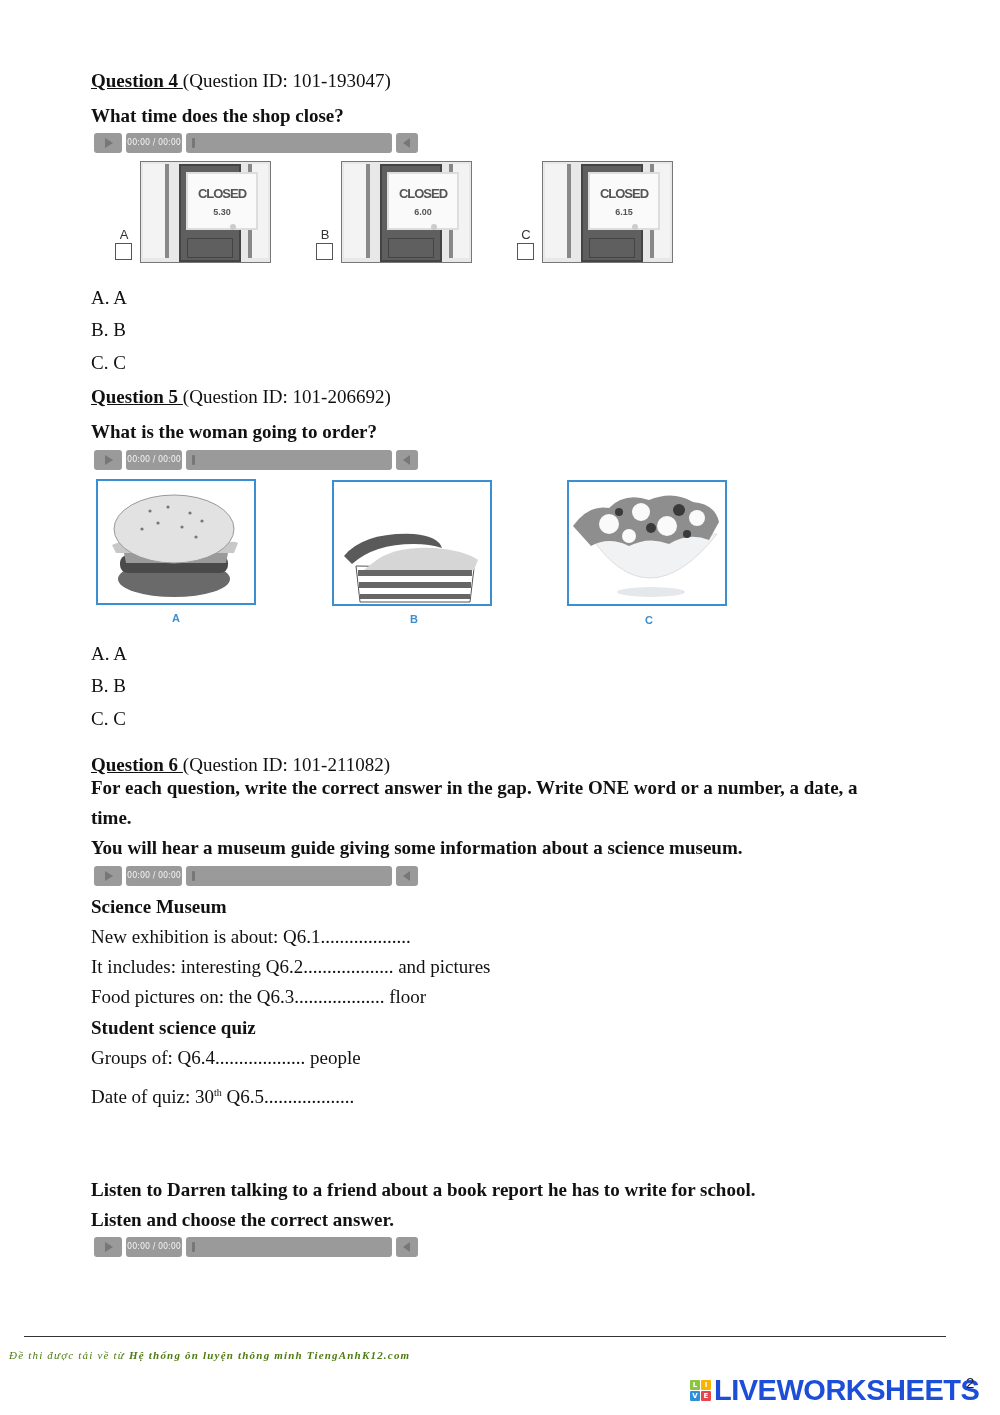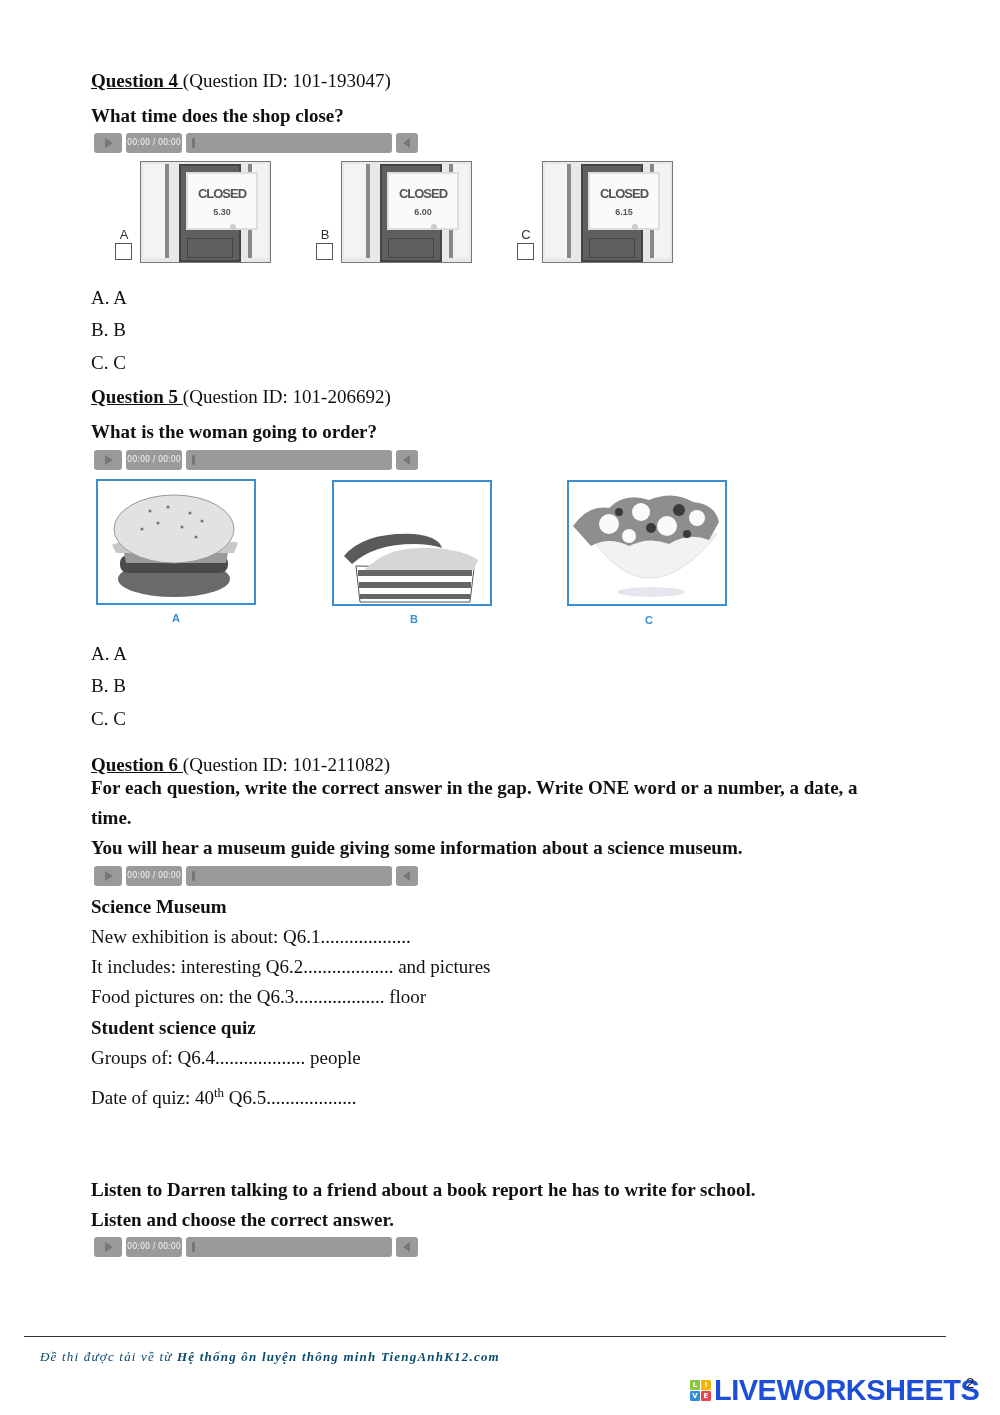"Date of quiz: 40" span { text: 40 -> 30 }
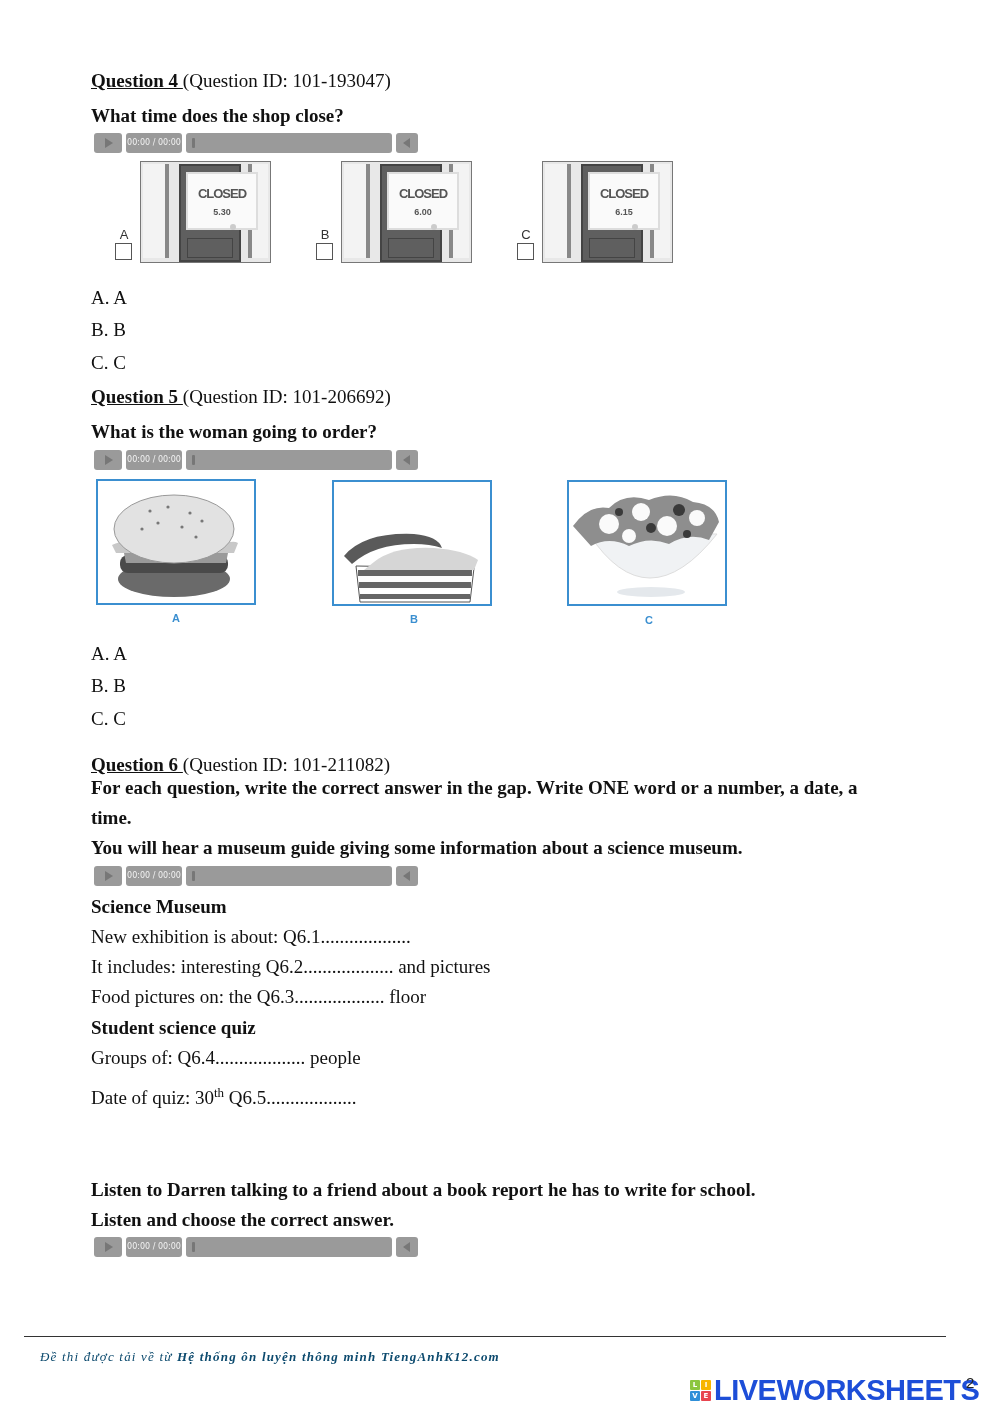"th" sup { font-size: 13px -> 10px }
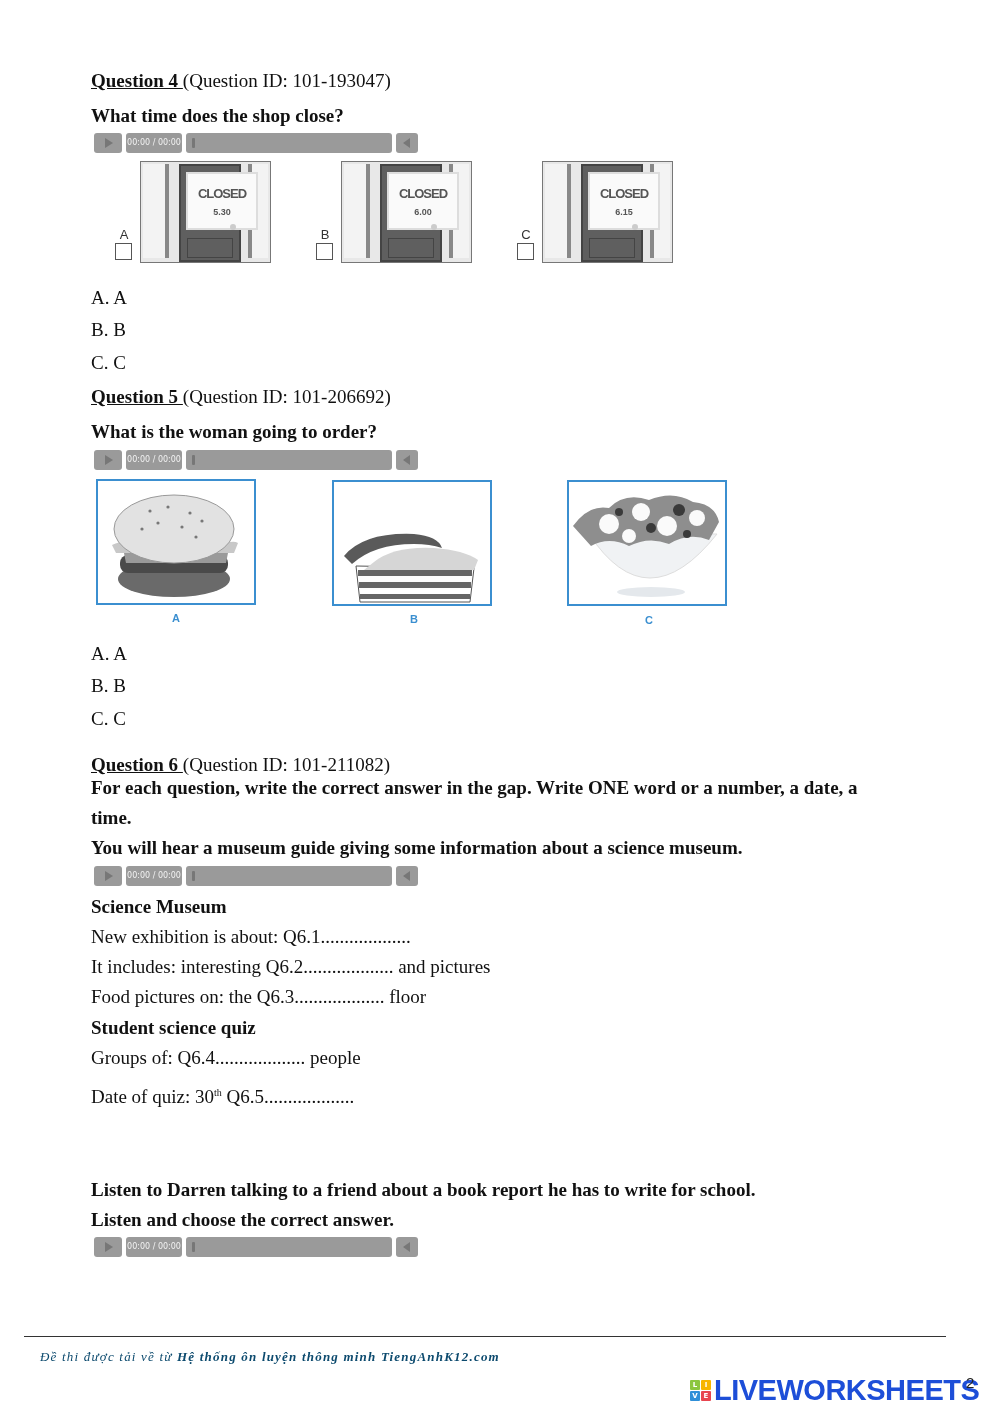"Đề thi được tải về" .footer-text { color: #0c4a6e -> #4d7c0f; font-size: 13px -> 11px; left: 40px -> 9px }
